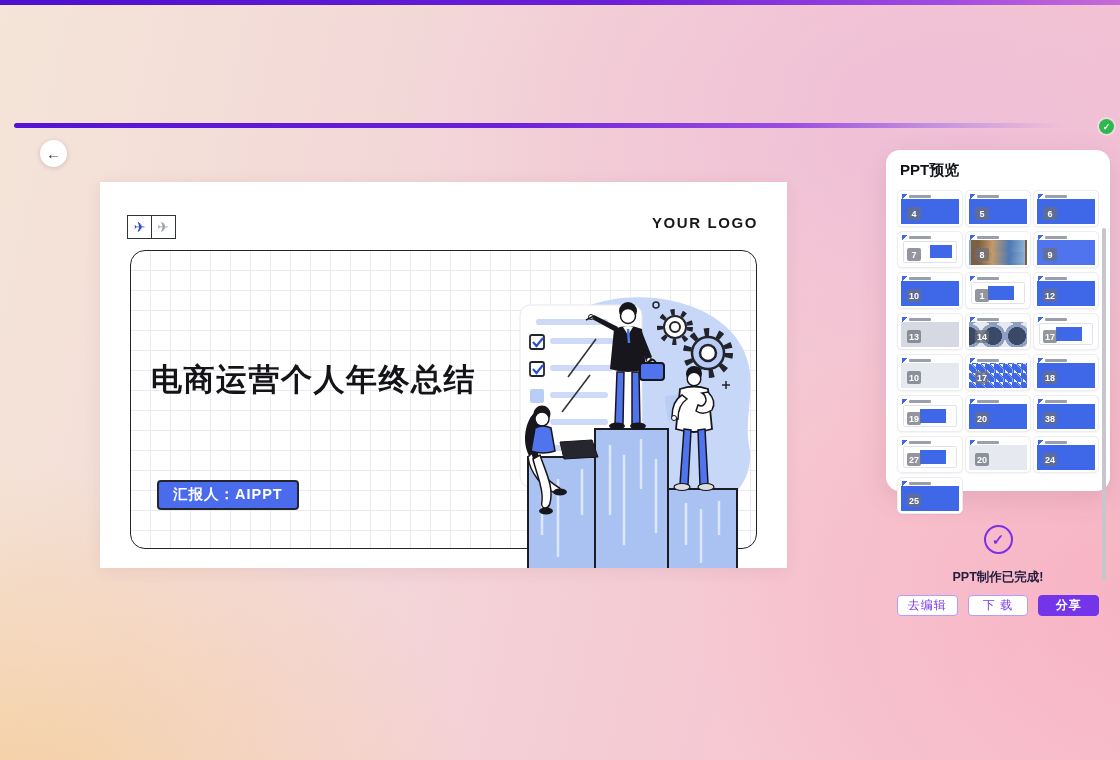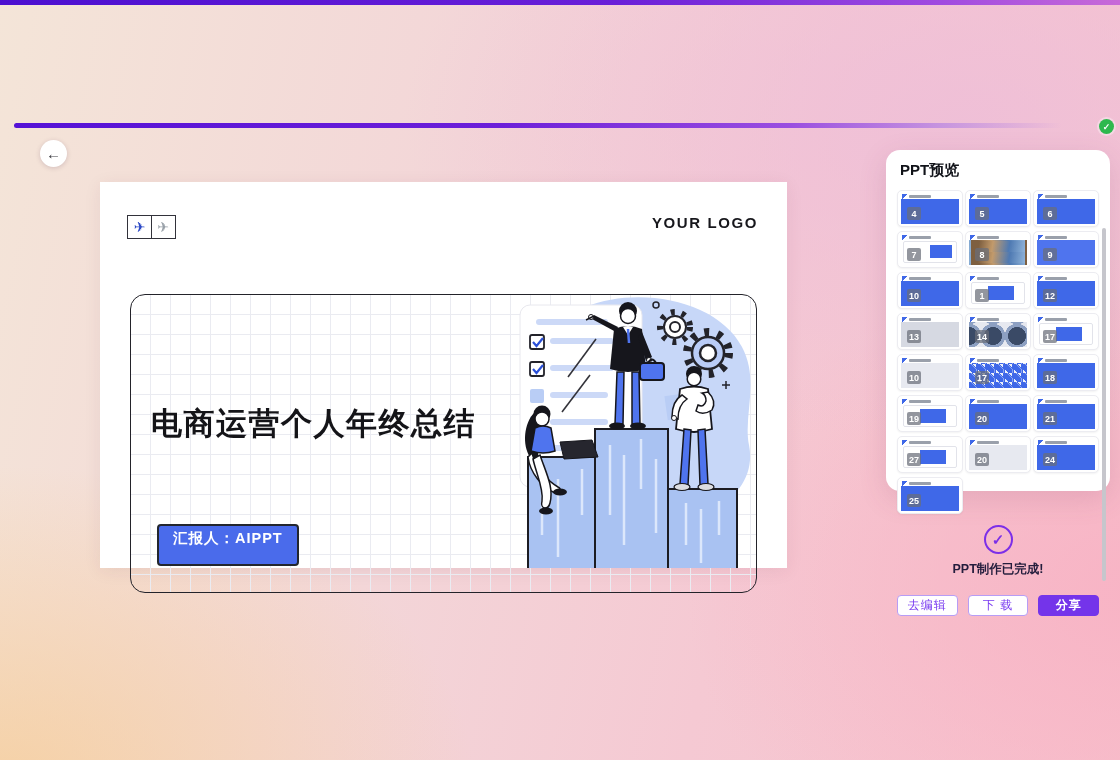"电商运营个人年终总结" .frame { margin-top: 44px -> none }
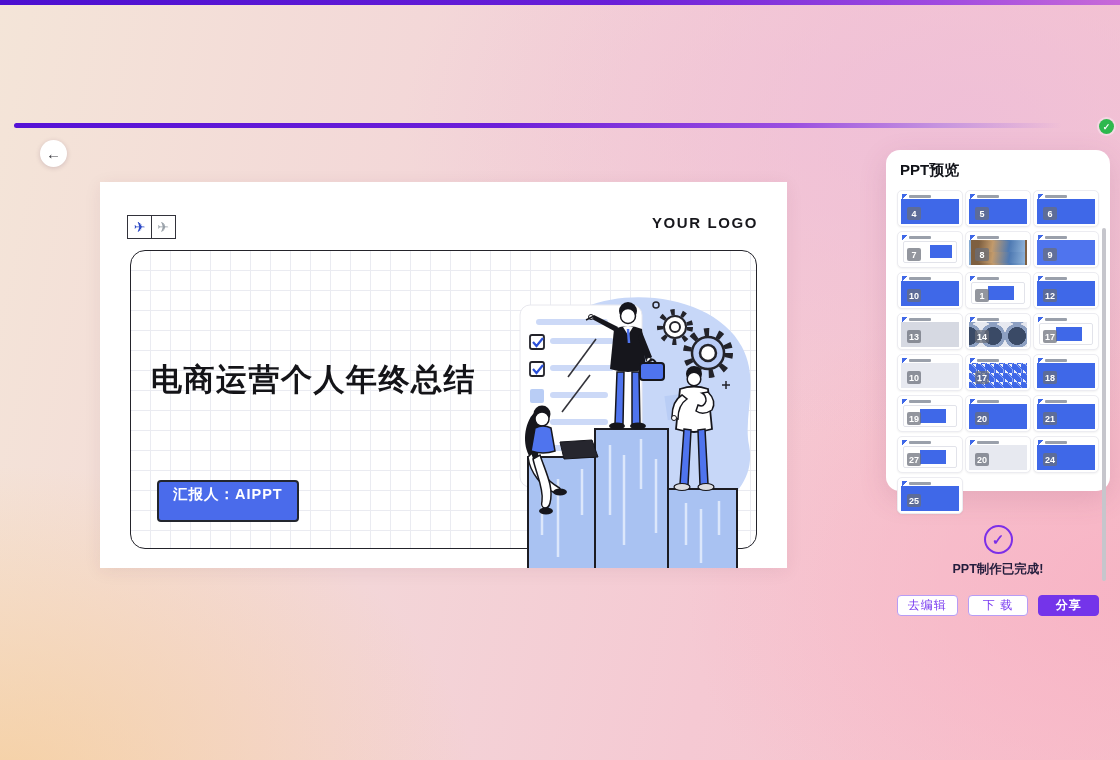"21" span.num { text: 21 -> 38 }
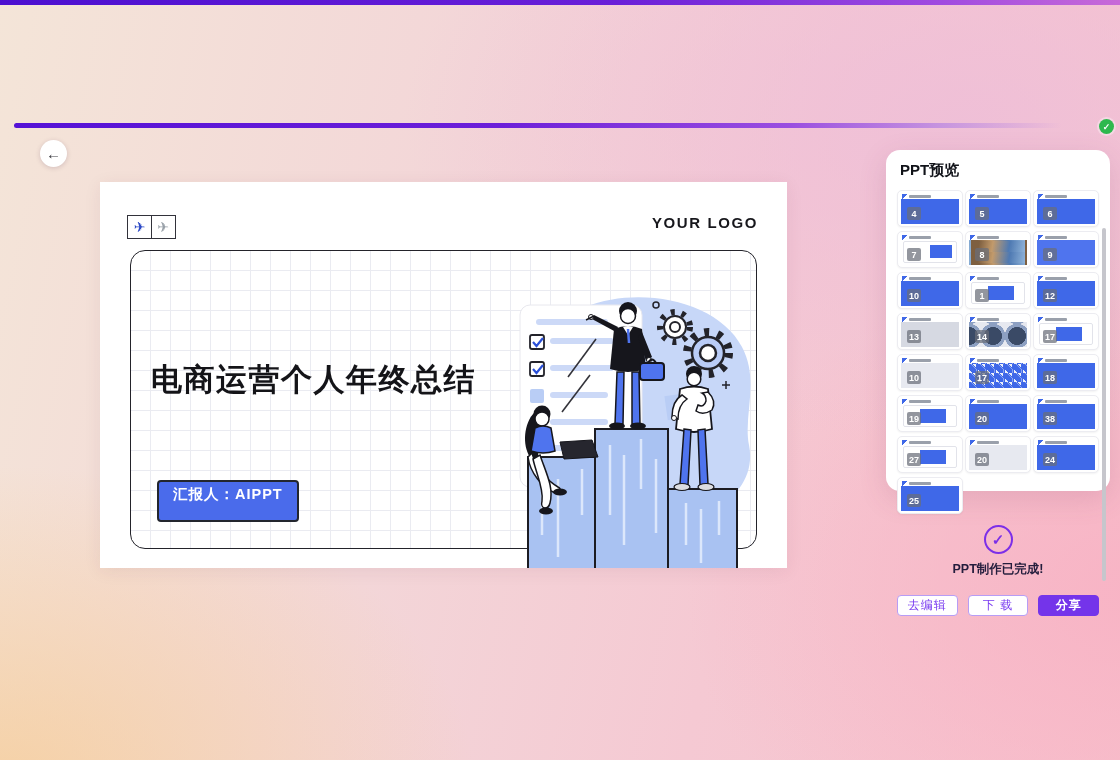"汇报人：AIPPT" .presenter-badge { padding: 3px 14px 16px -> 3px 14px 4px }
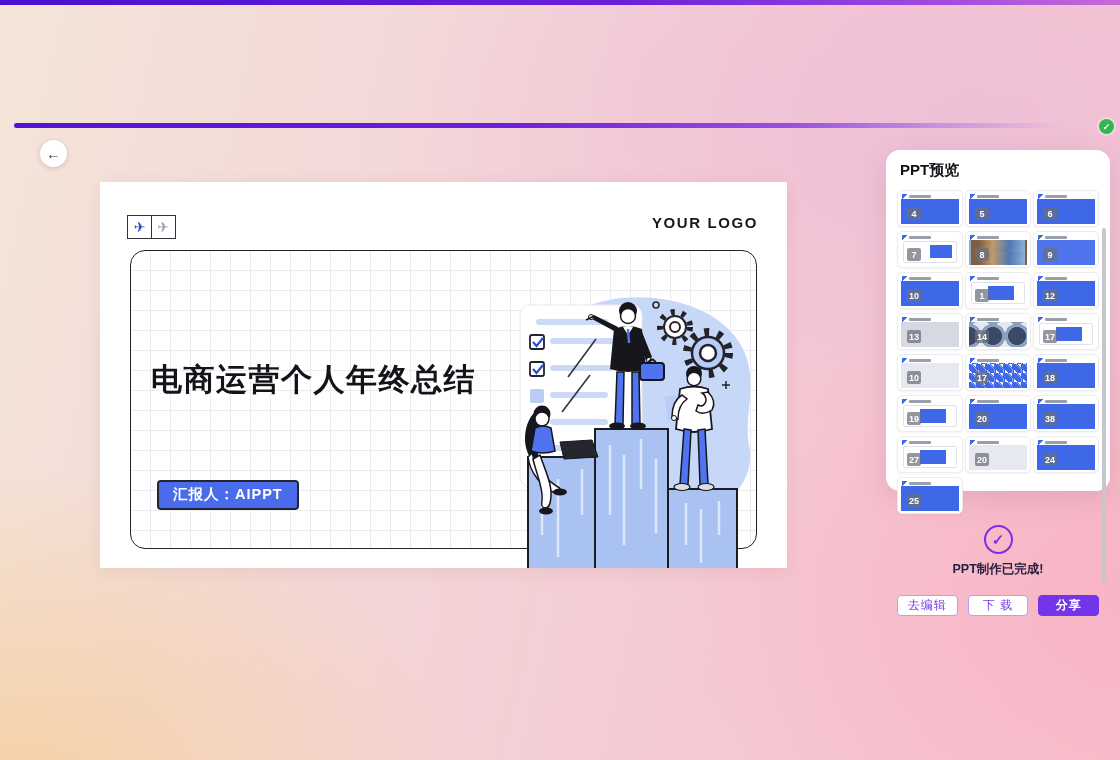"PPT制作已完成!" .done-text { margin-top: 7px -> 15px }
